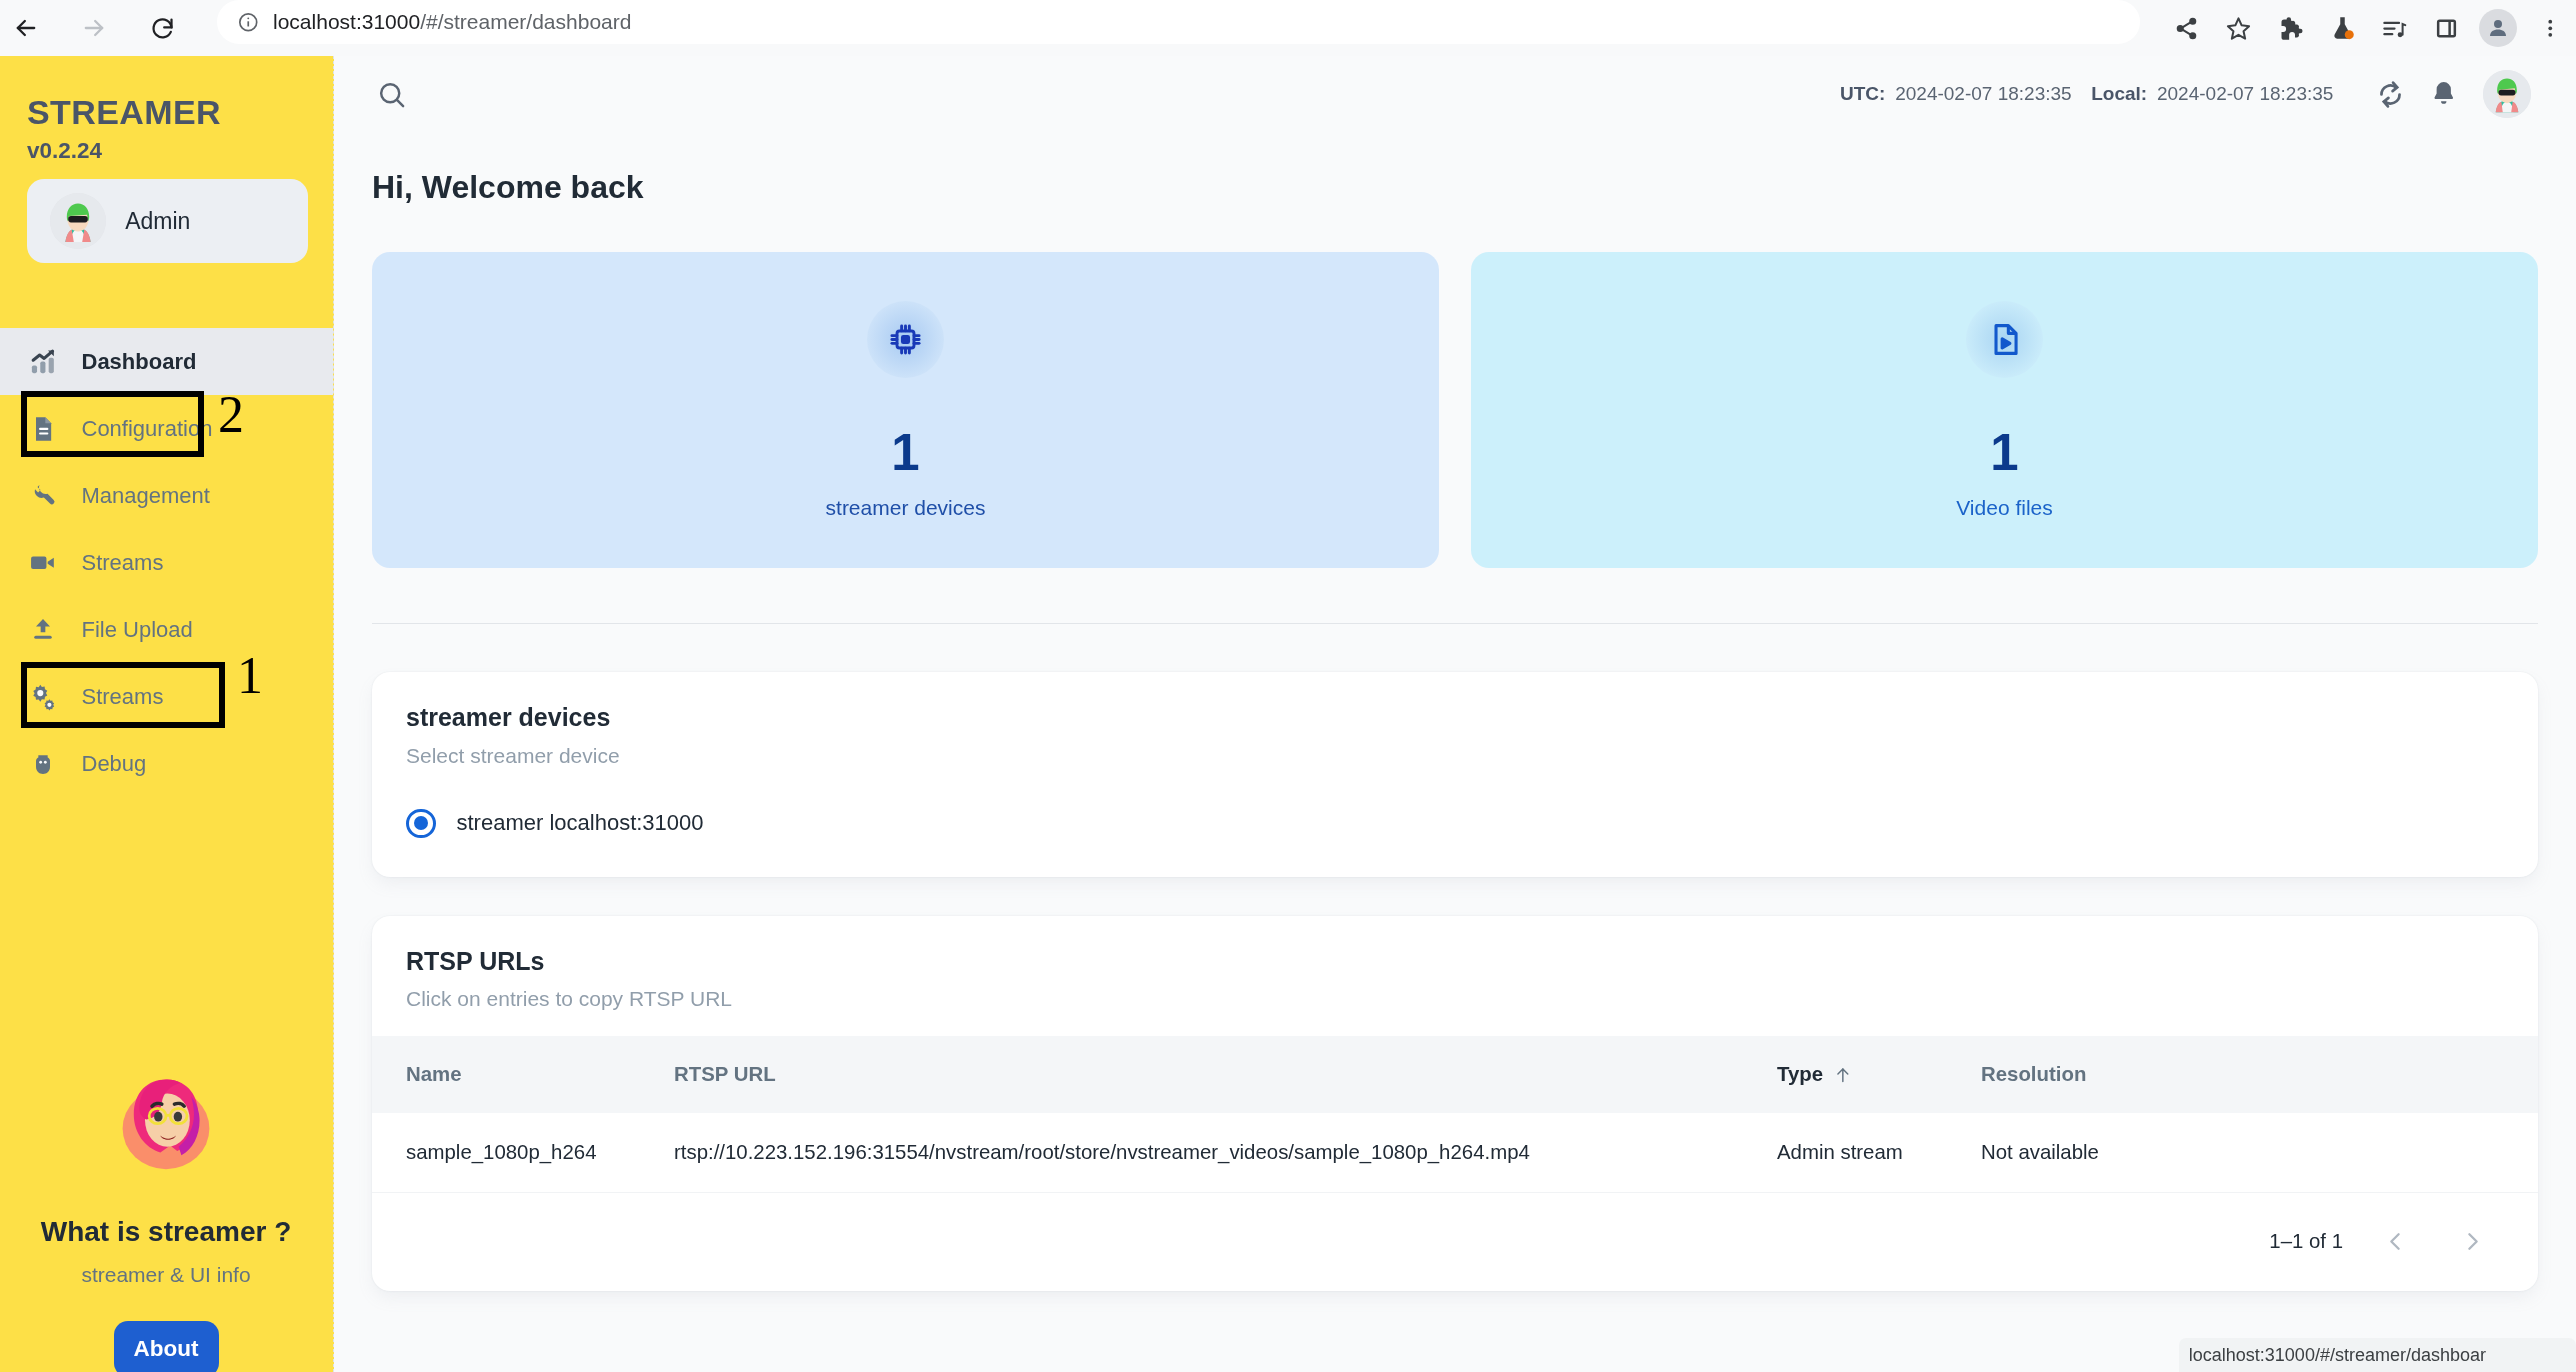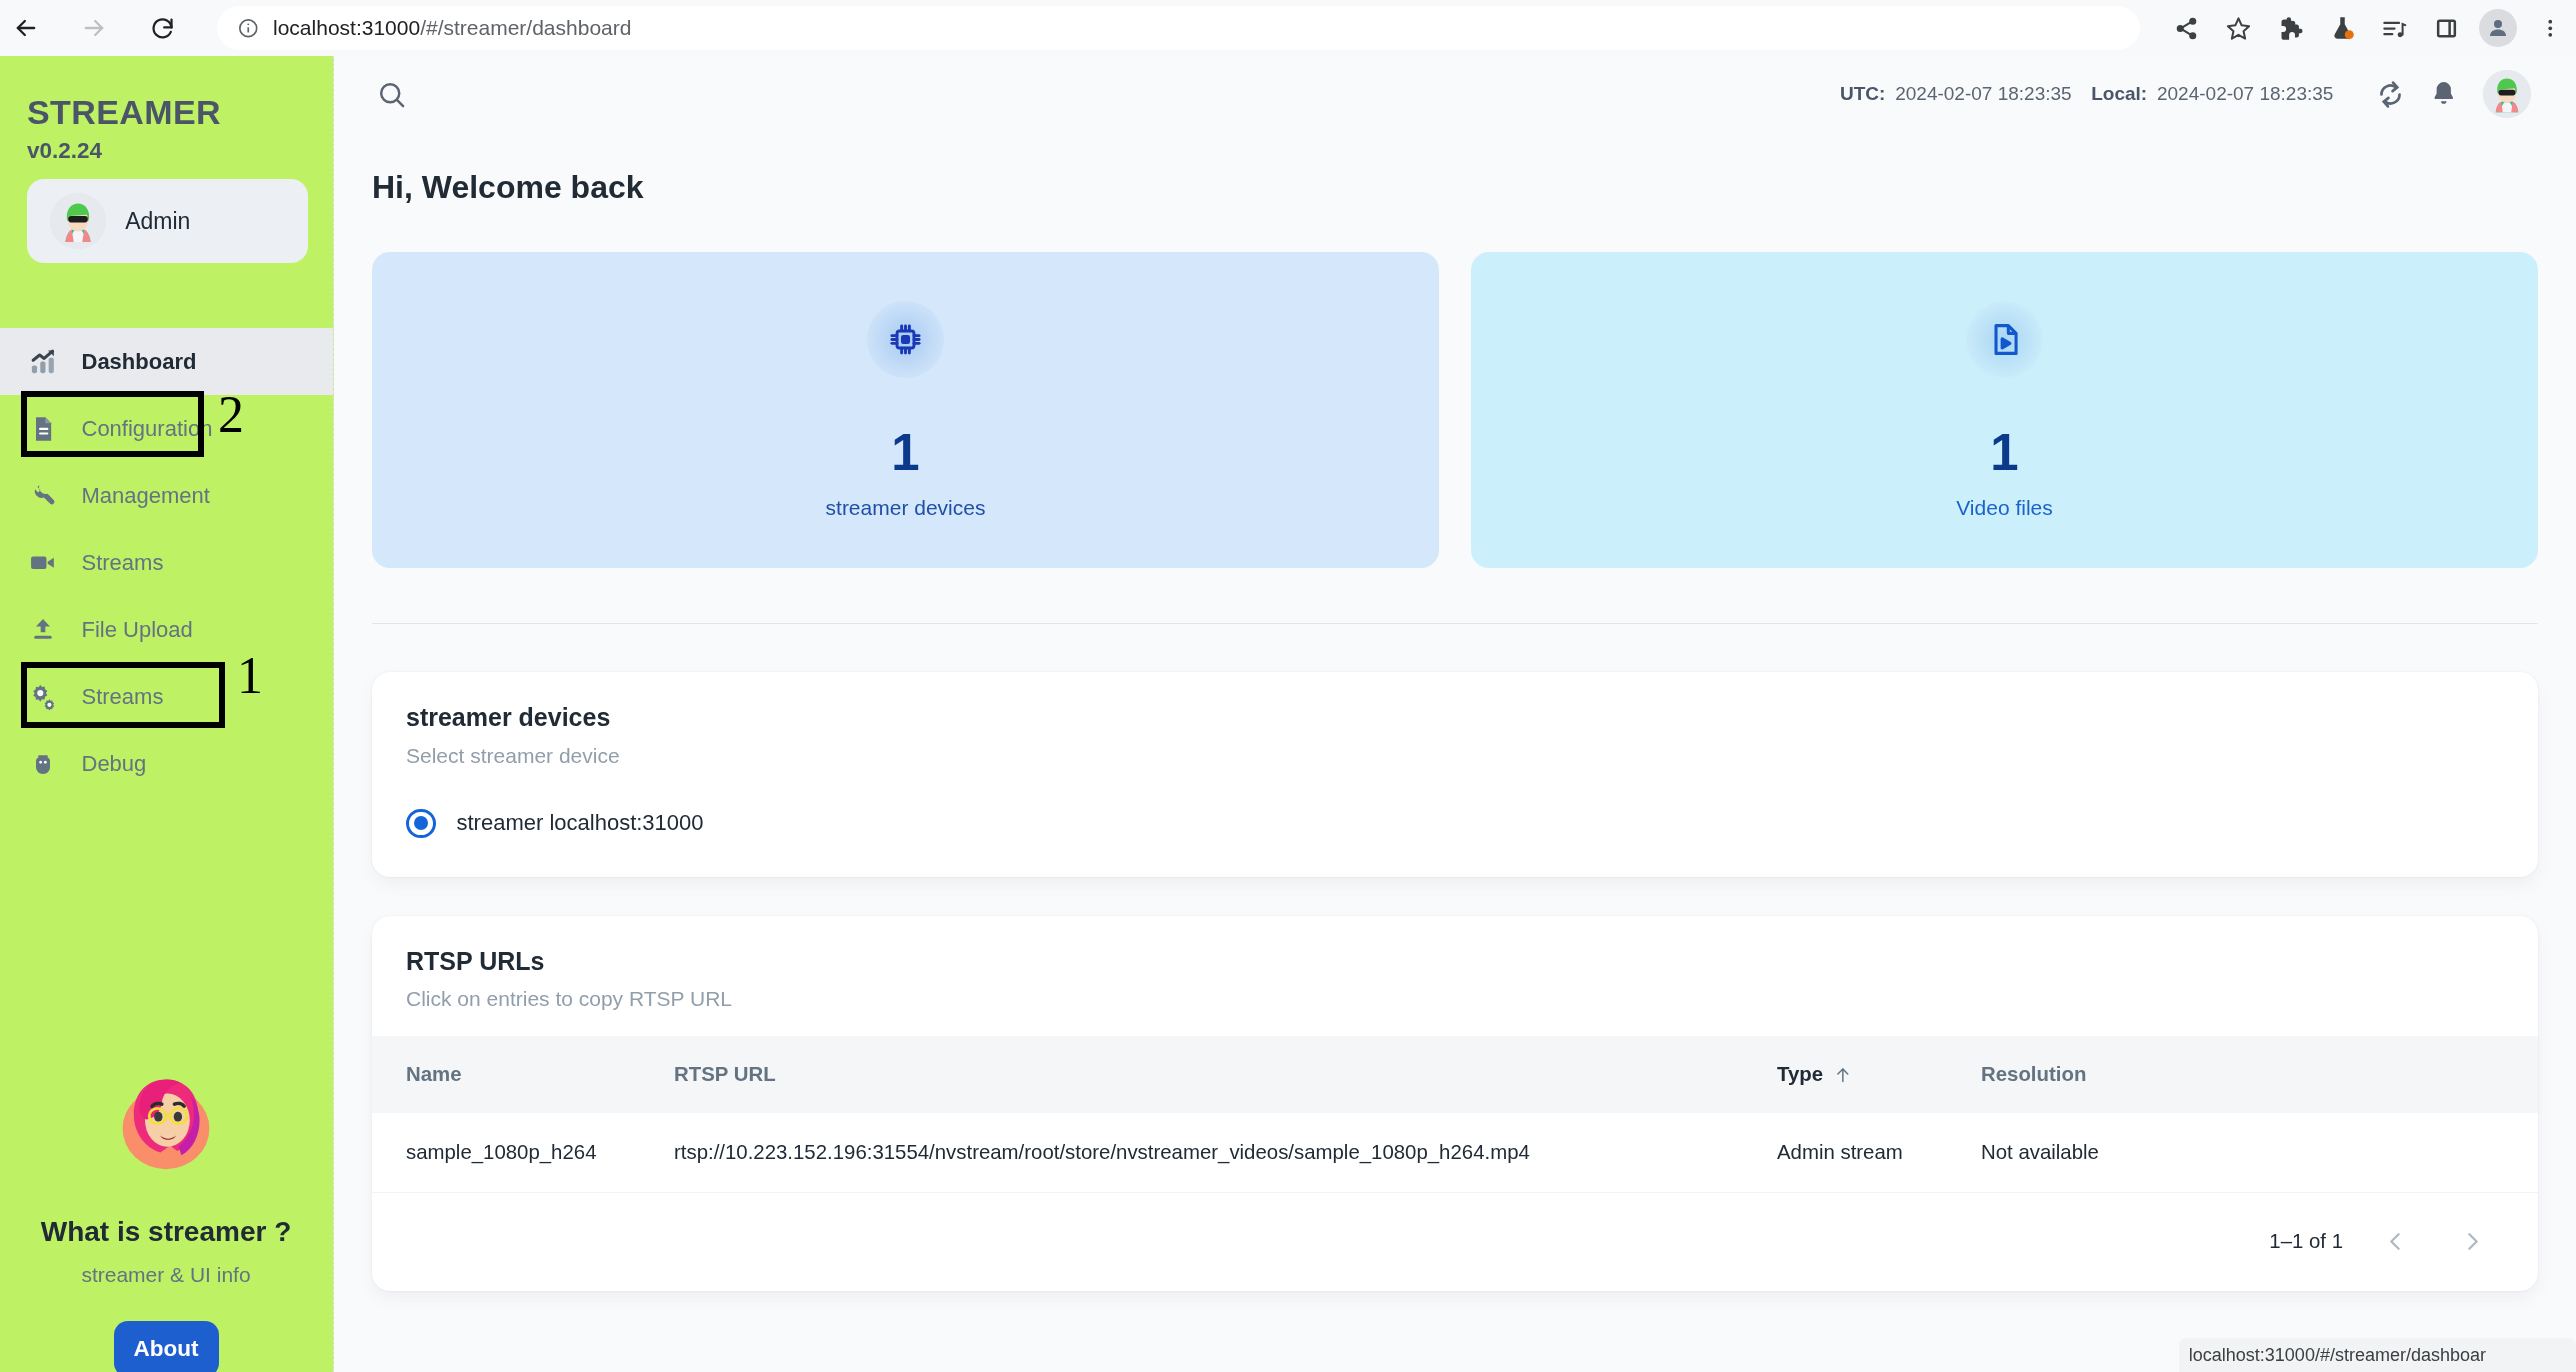"localhost:31000/#/streamer/dashboard" .browser-bar { align-items: center -> flex-start }
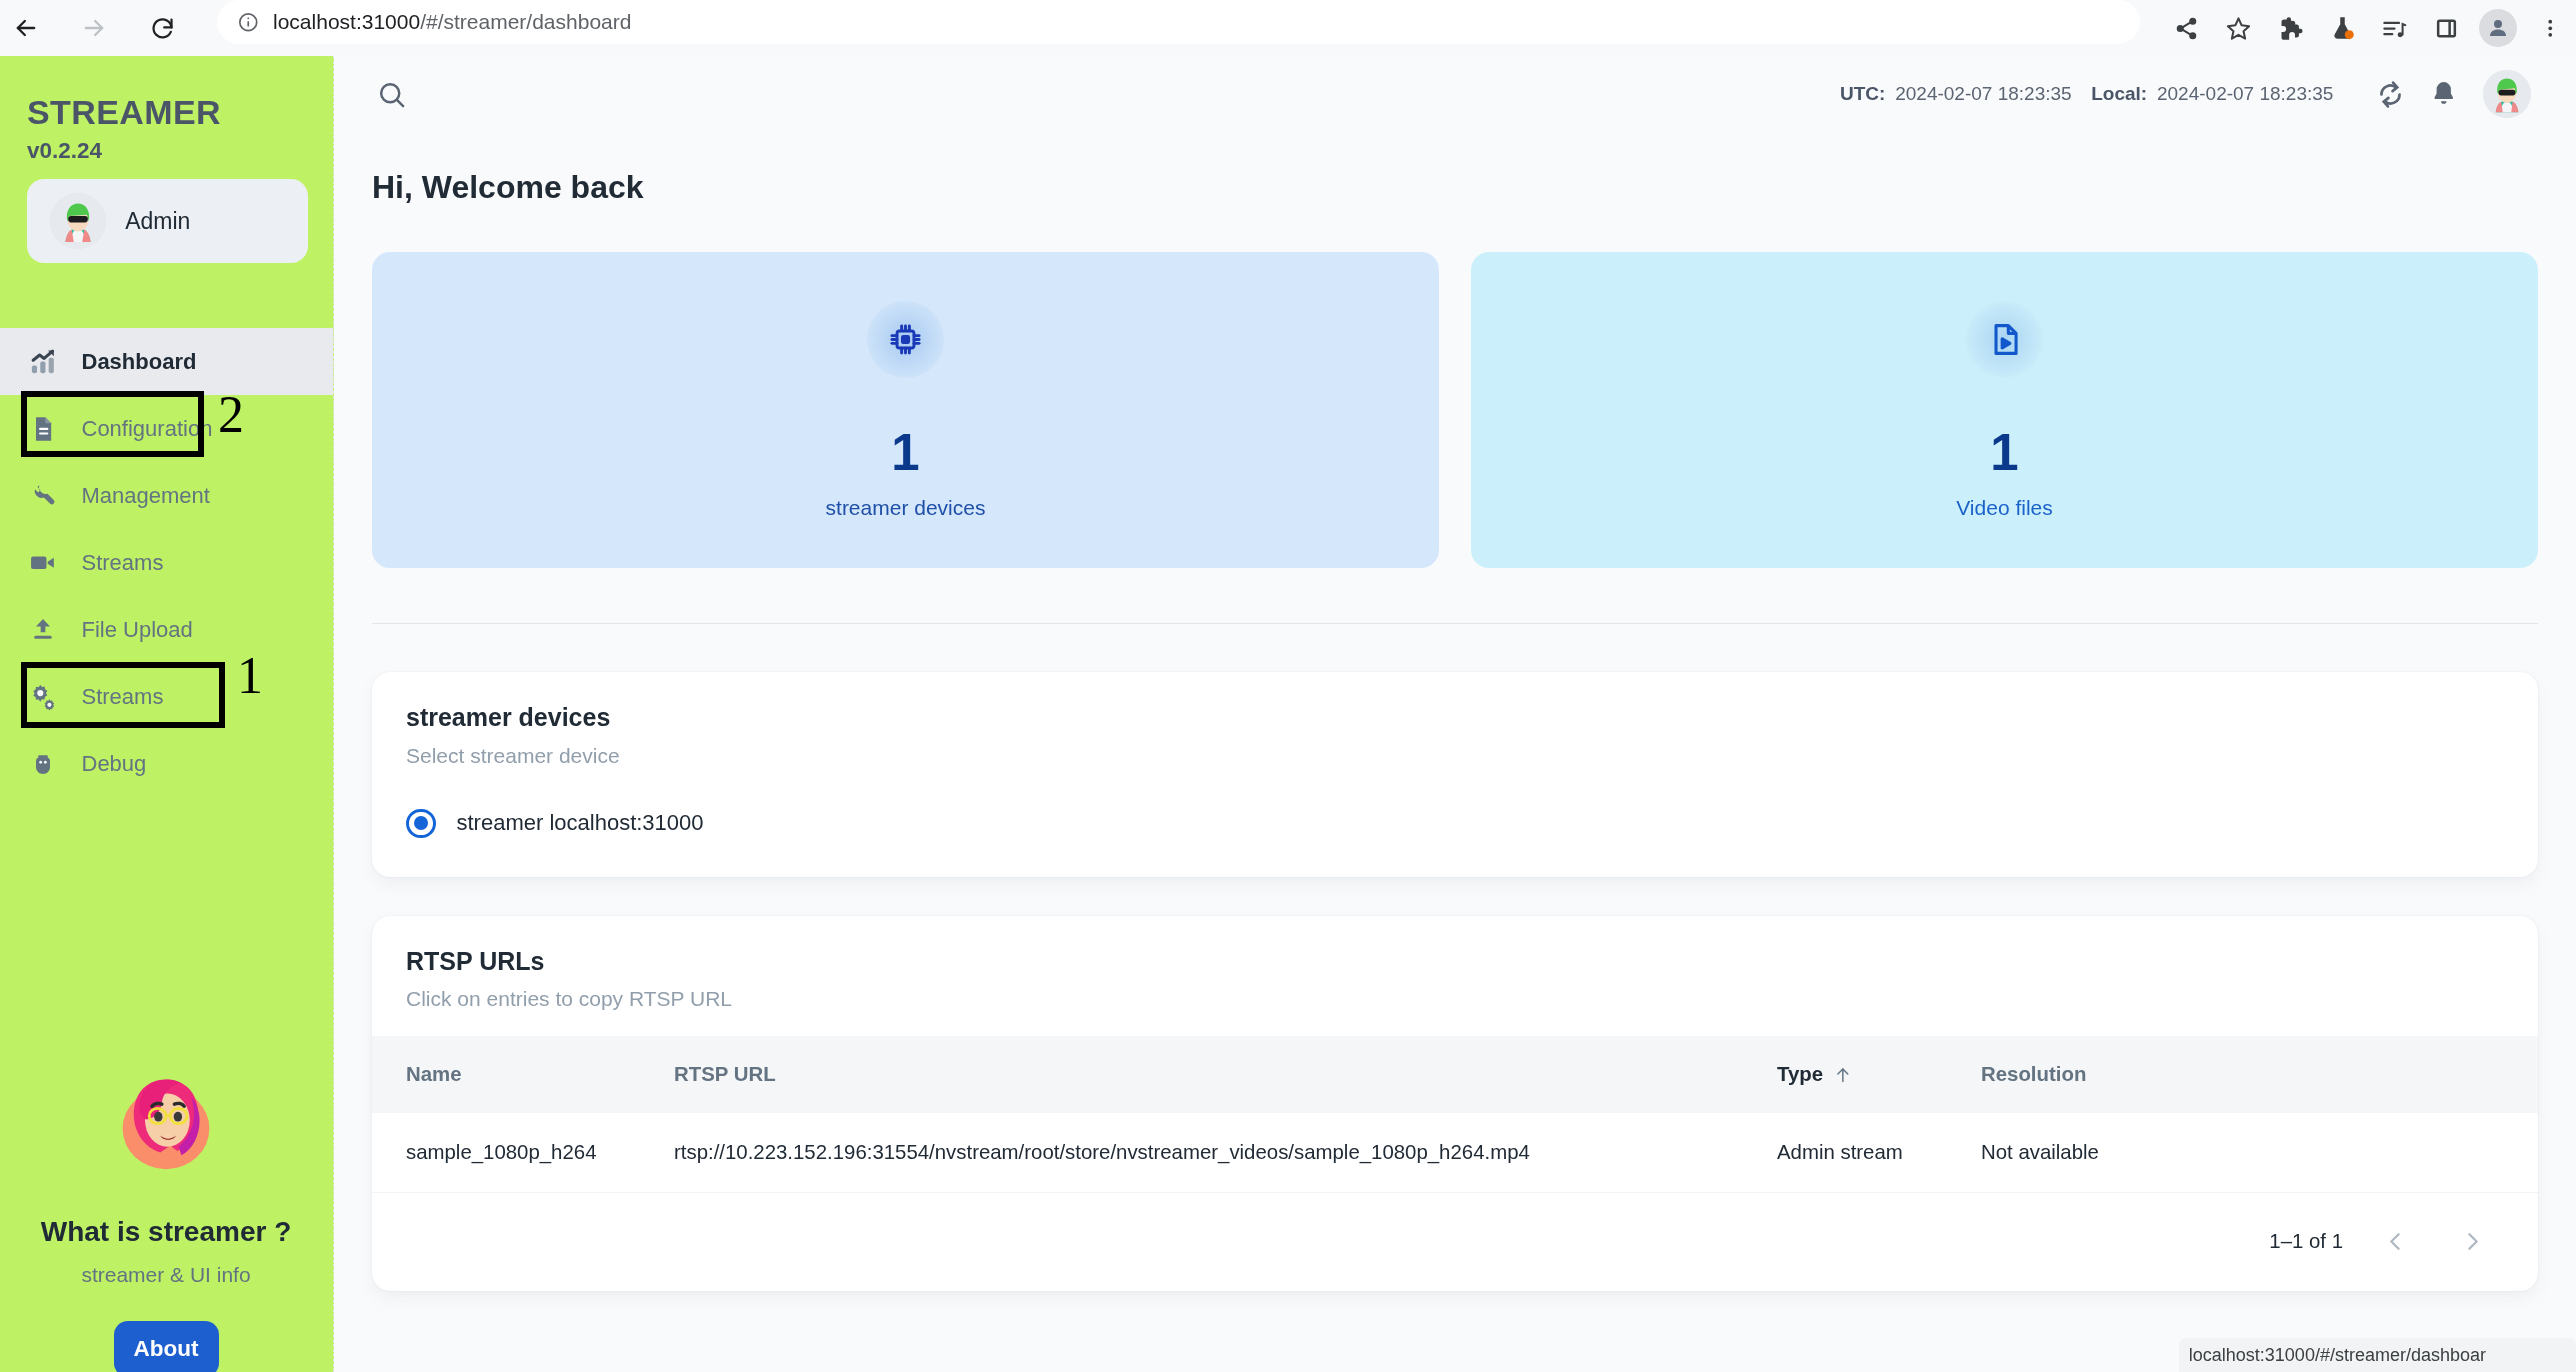"STREAMER" .sidebar { background: #bef264 -> #fde047 }
